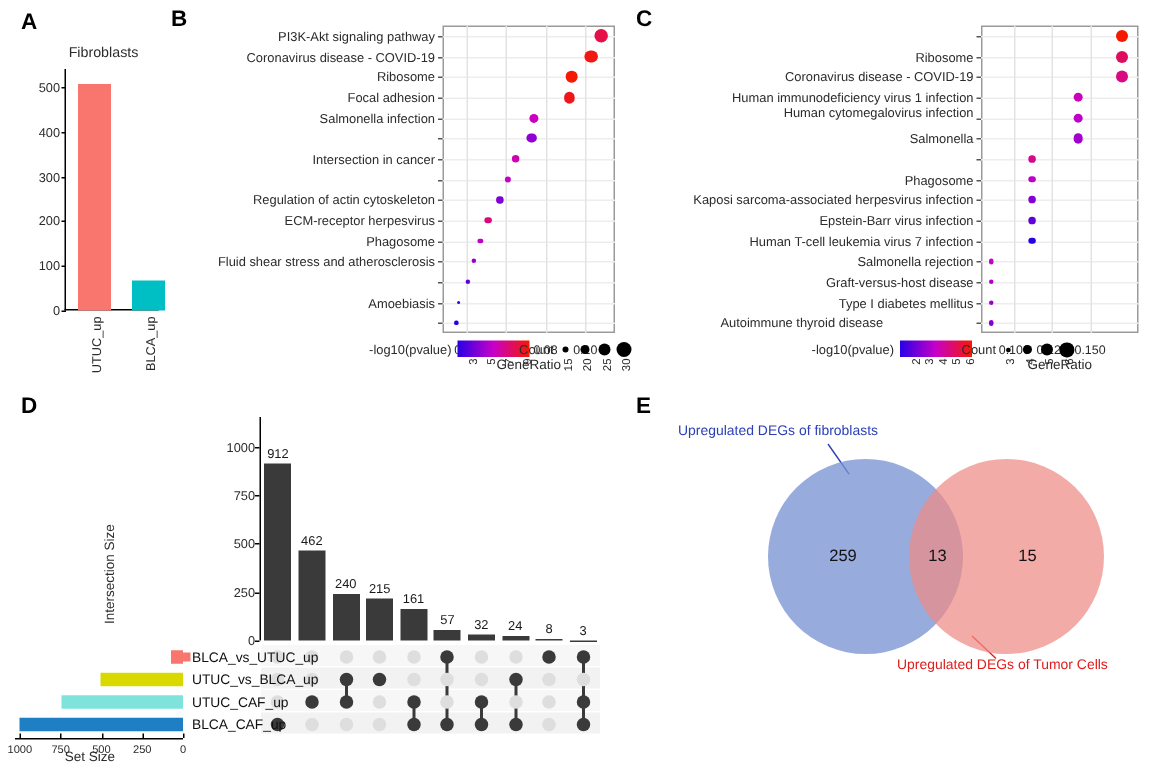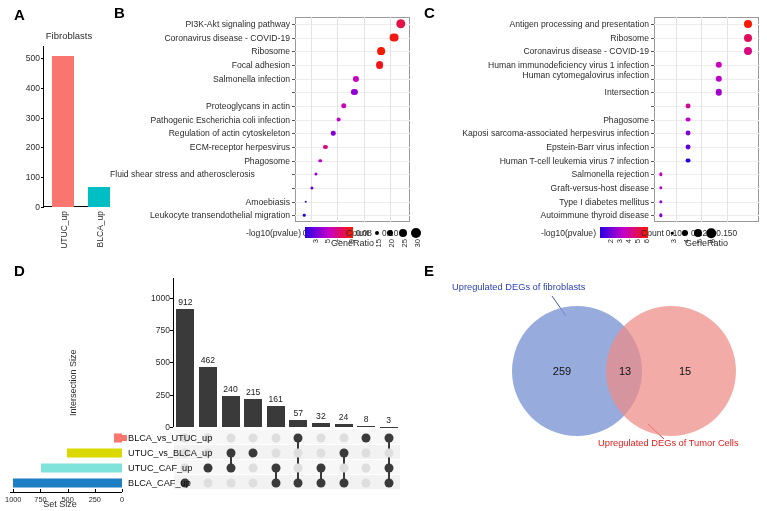"Antigen processing and presentation" div.cat { html: <div>Antigen processing and presentation</div> -> none }
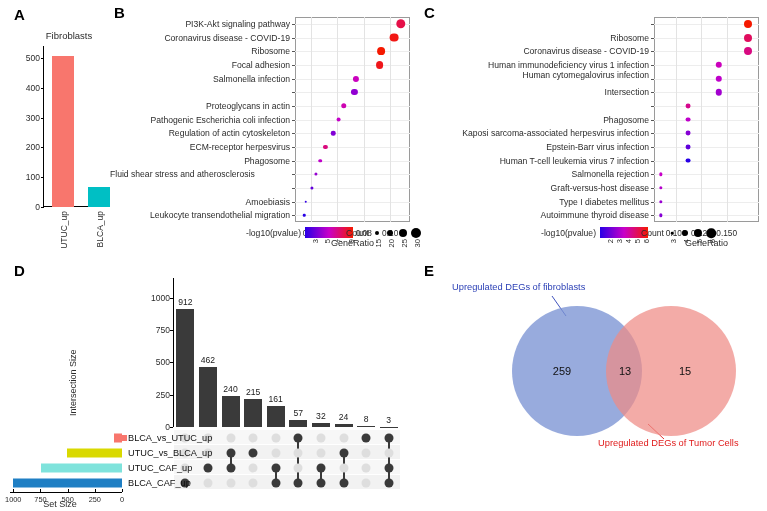"Intersection" div.cat { text: Intersection -> Salmonella }
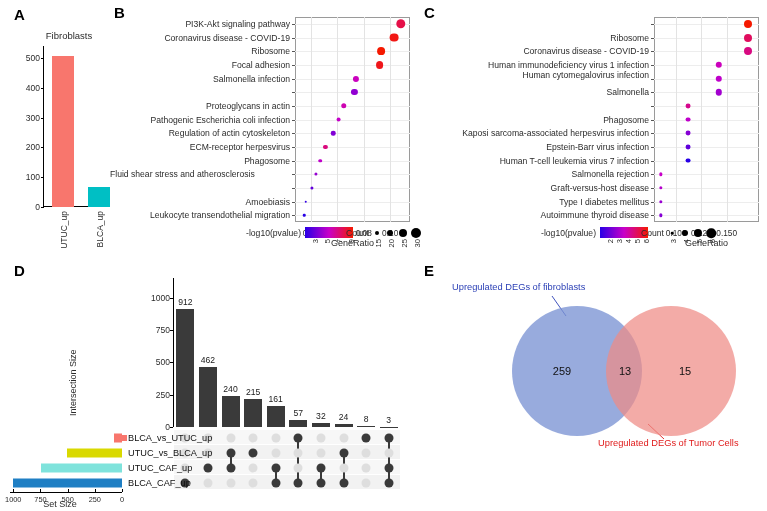"Proteoglycans in actin" div.cat { text: Proteoglycans in actin -> Intersection in cancer }
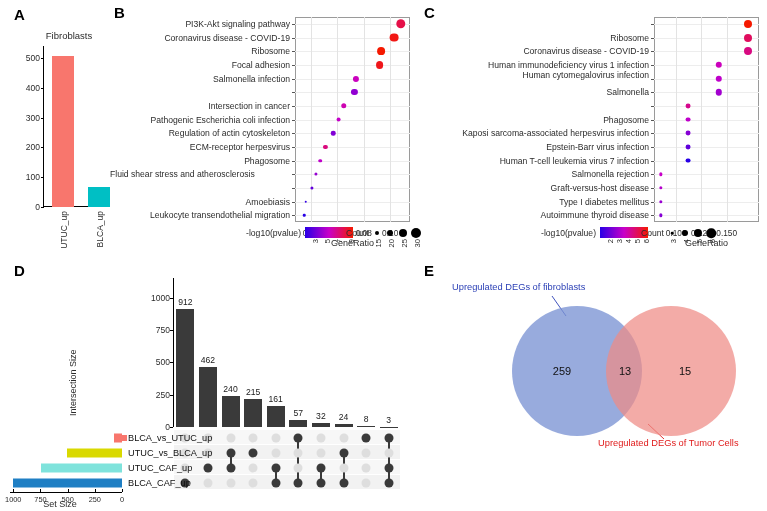"Pathogenic Escherichia coli infection" div.cat { html: <div>Pathogenic Escherichia coli infection</div> -> none }
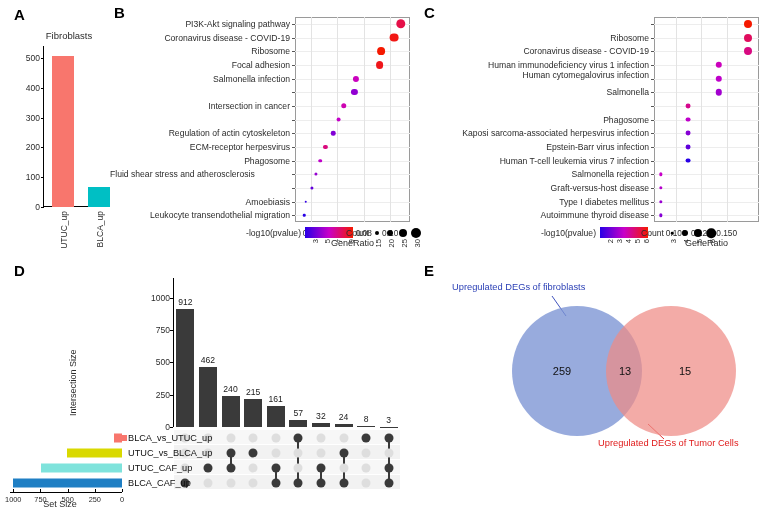"Fluid shear stress and atherosclerosis" div.cat { text-align: none -> right }
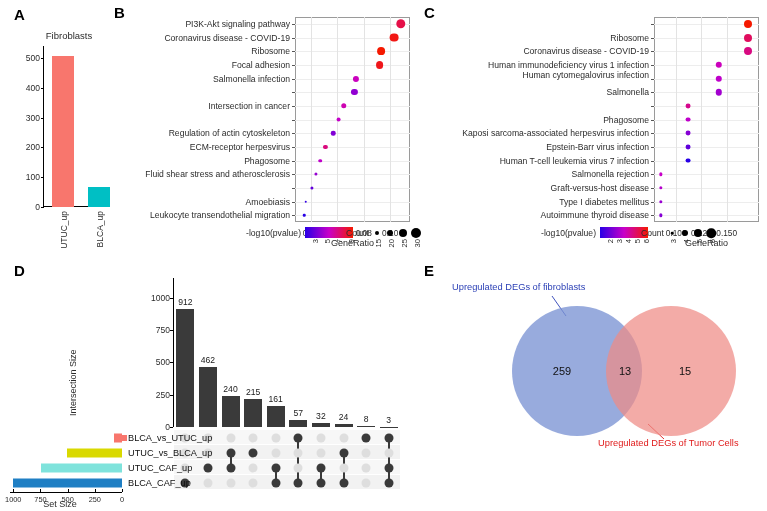"Leukocyte transendothelial migration" div.cat { html: <div>Leukocyte transendothelial migration</div> -> none }
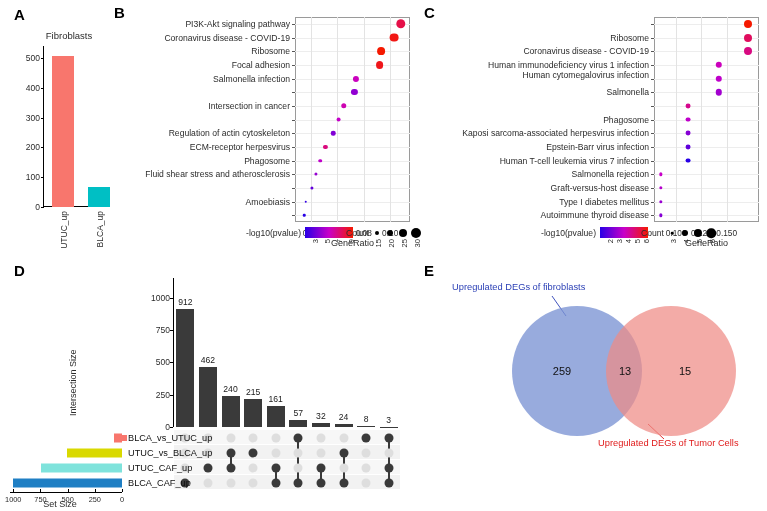"Autoimmune thyroid disease" div.cat { text-align: right -> center }
